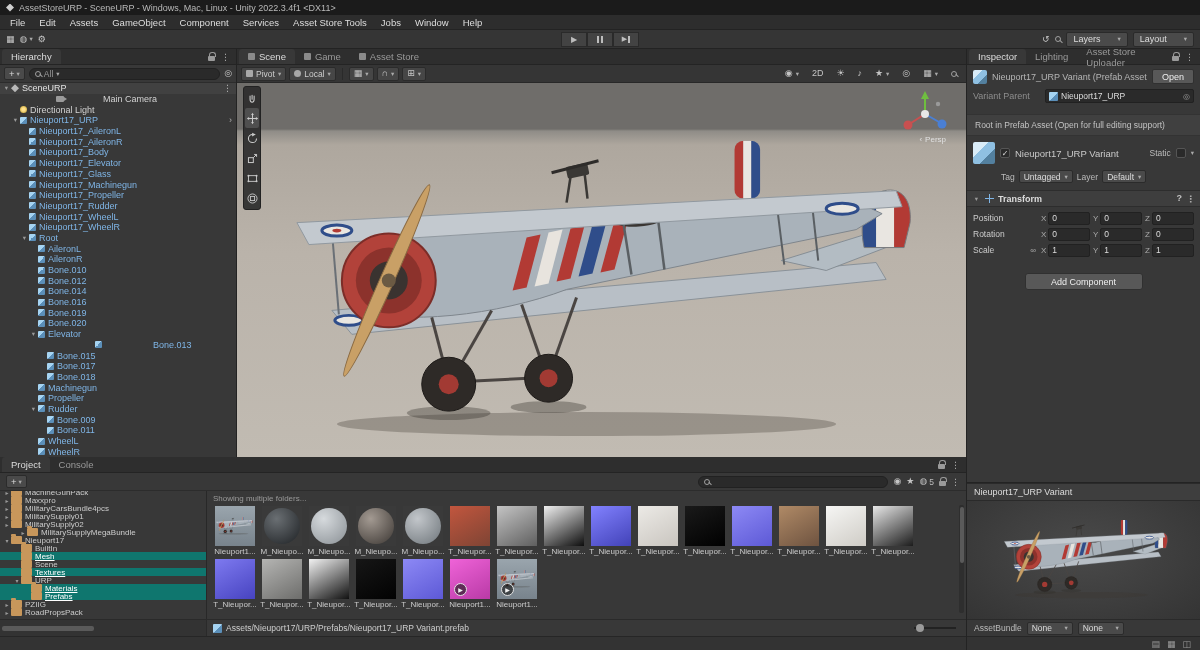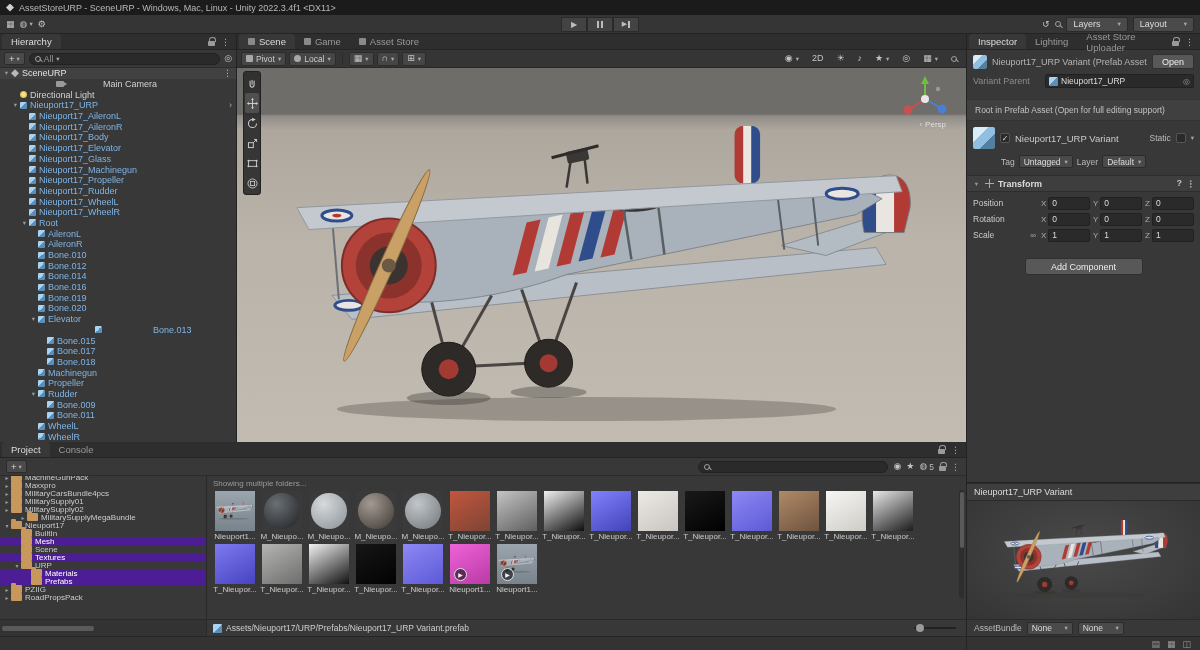"File" div.menubar { html: none -> <div> <span>File</span> <span>Edit</span> <span>Assets</span> <span>GameObject</span> <span>Component</span> <span>Services</span> <span>Asset Store Tools</span> <span>Jobs</span> <span>Window</span> <span>Help</span> </div> }
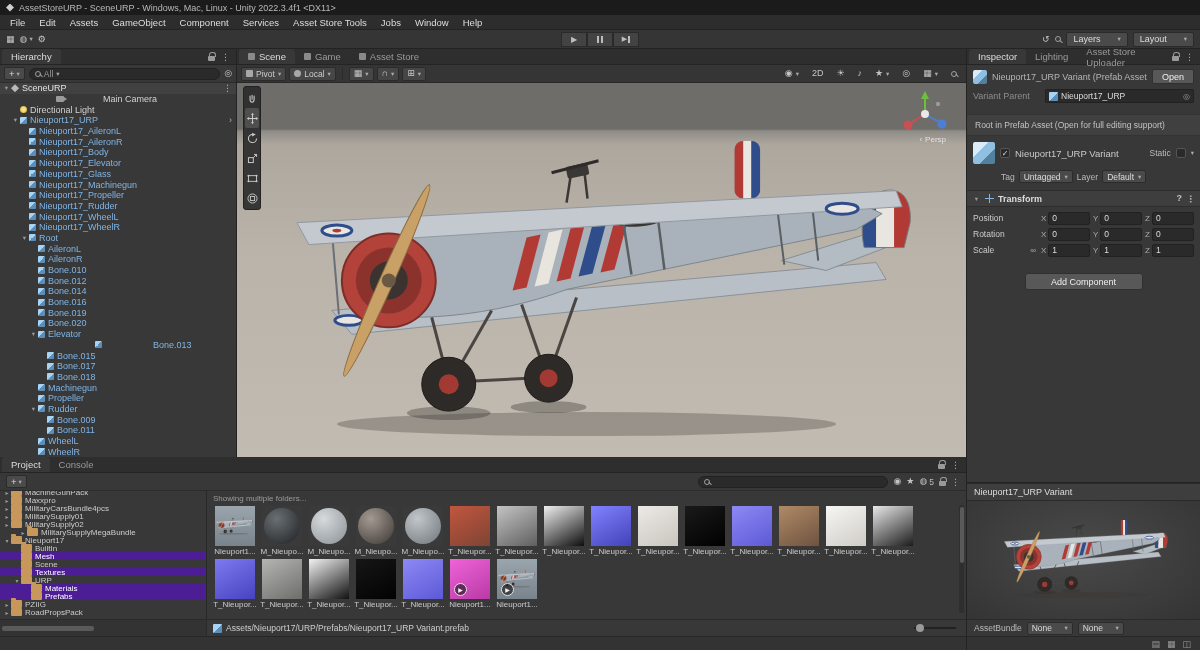"Mesh" .frow.selected { background: #4c1d95 -> #0f766e; text-decoration: none -> underline }
